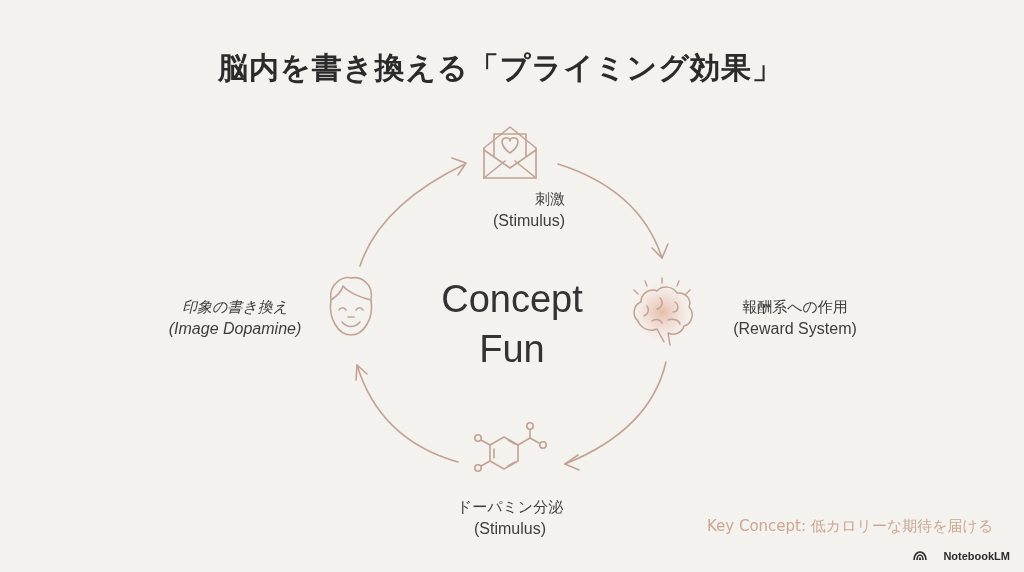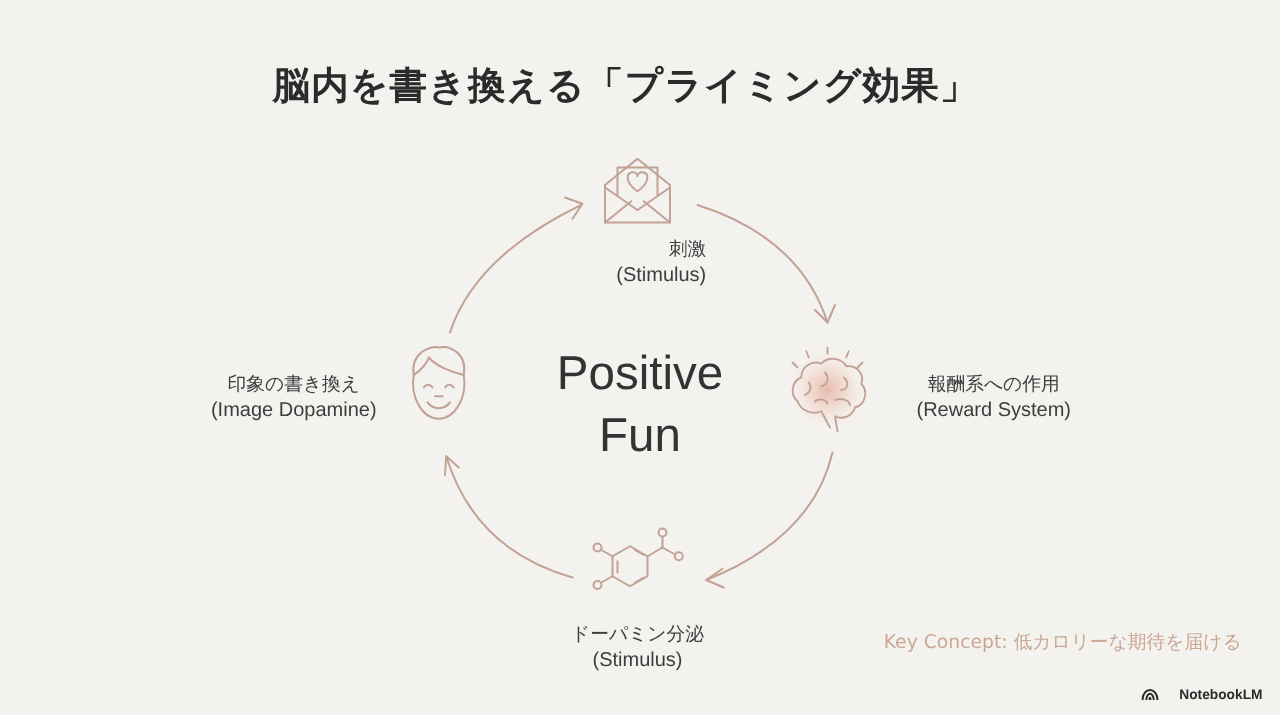"印象の書き換え" div.node-label { font-style: none -> italic }
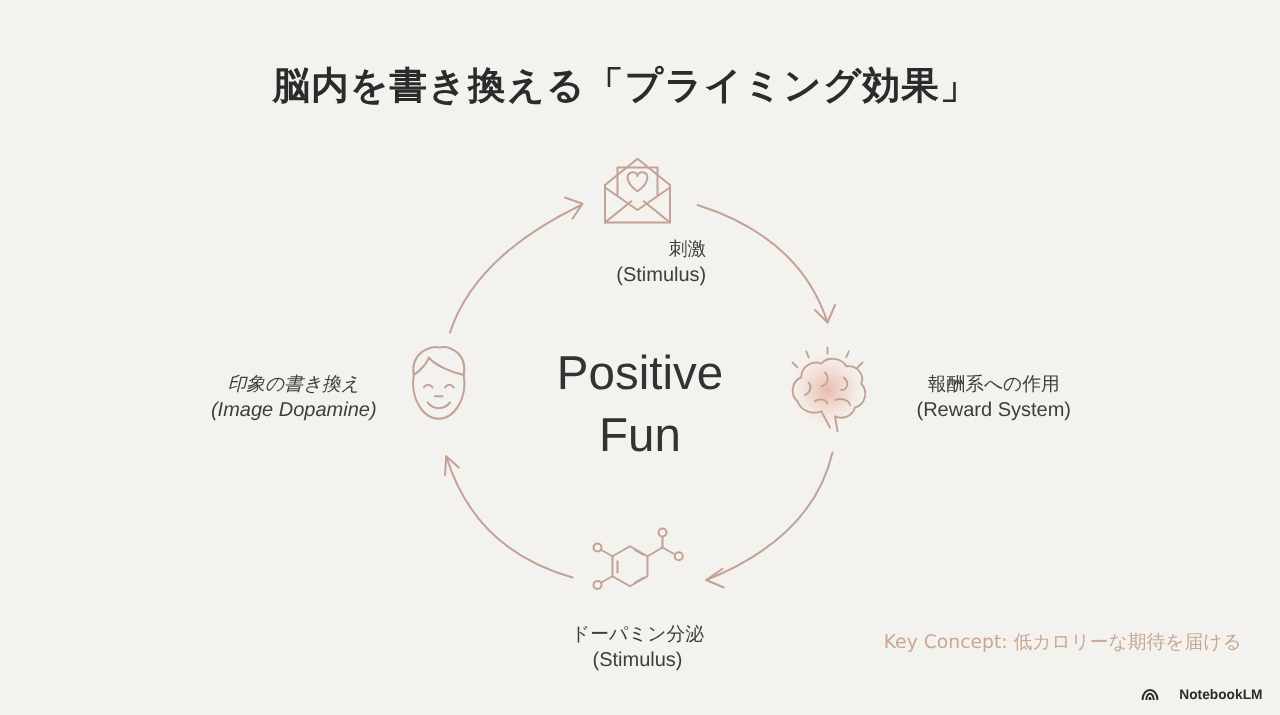"Positive" div { text: Positive -> Concept }
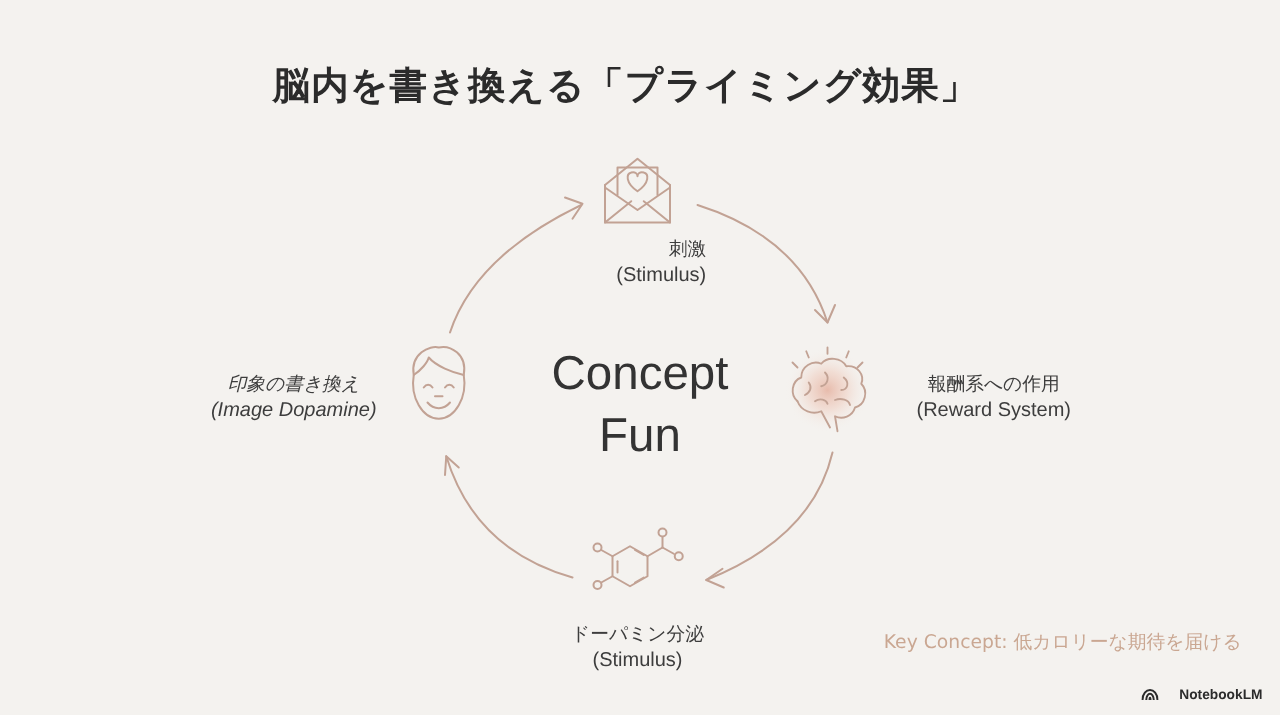"Key Concept: 低カロリーな期待を届ける" .key-concept { top: 504px -> 517px }
